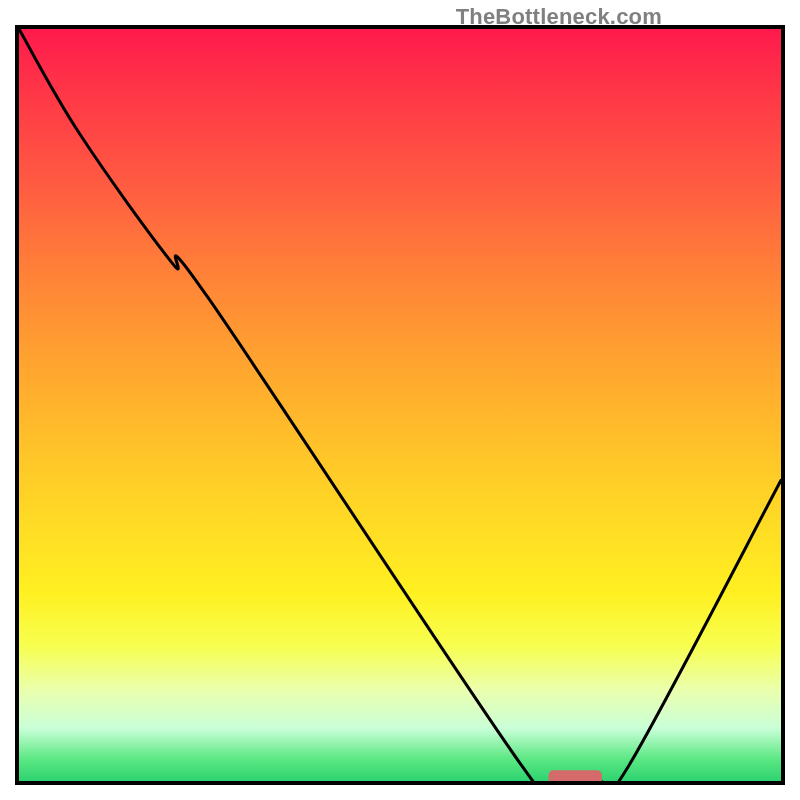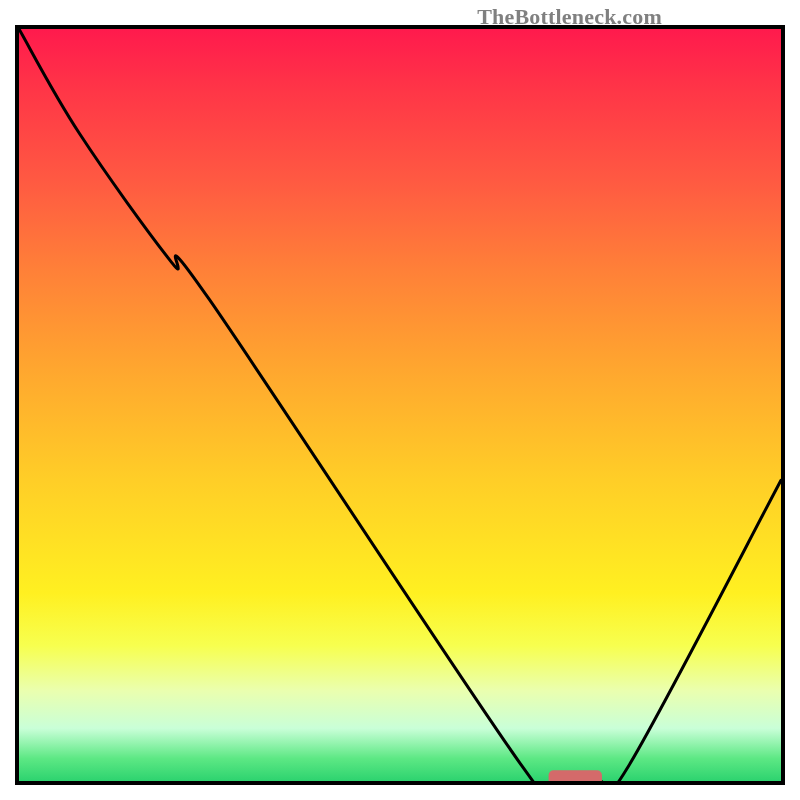"TheBottleneck.com" .frame { font-family: Liberation Serif, serif -> none }
